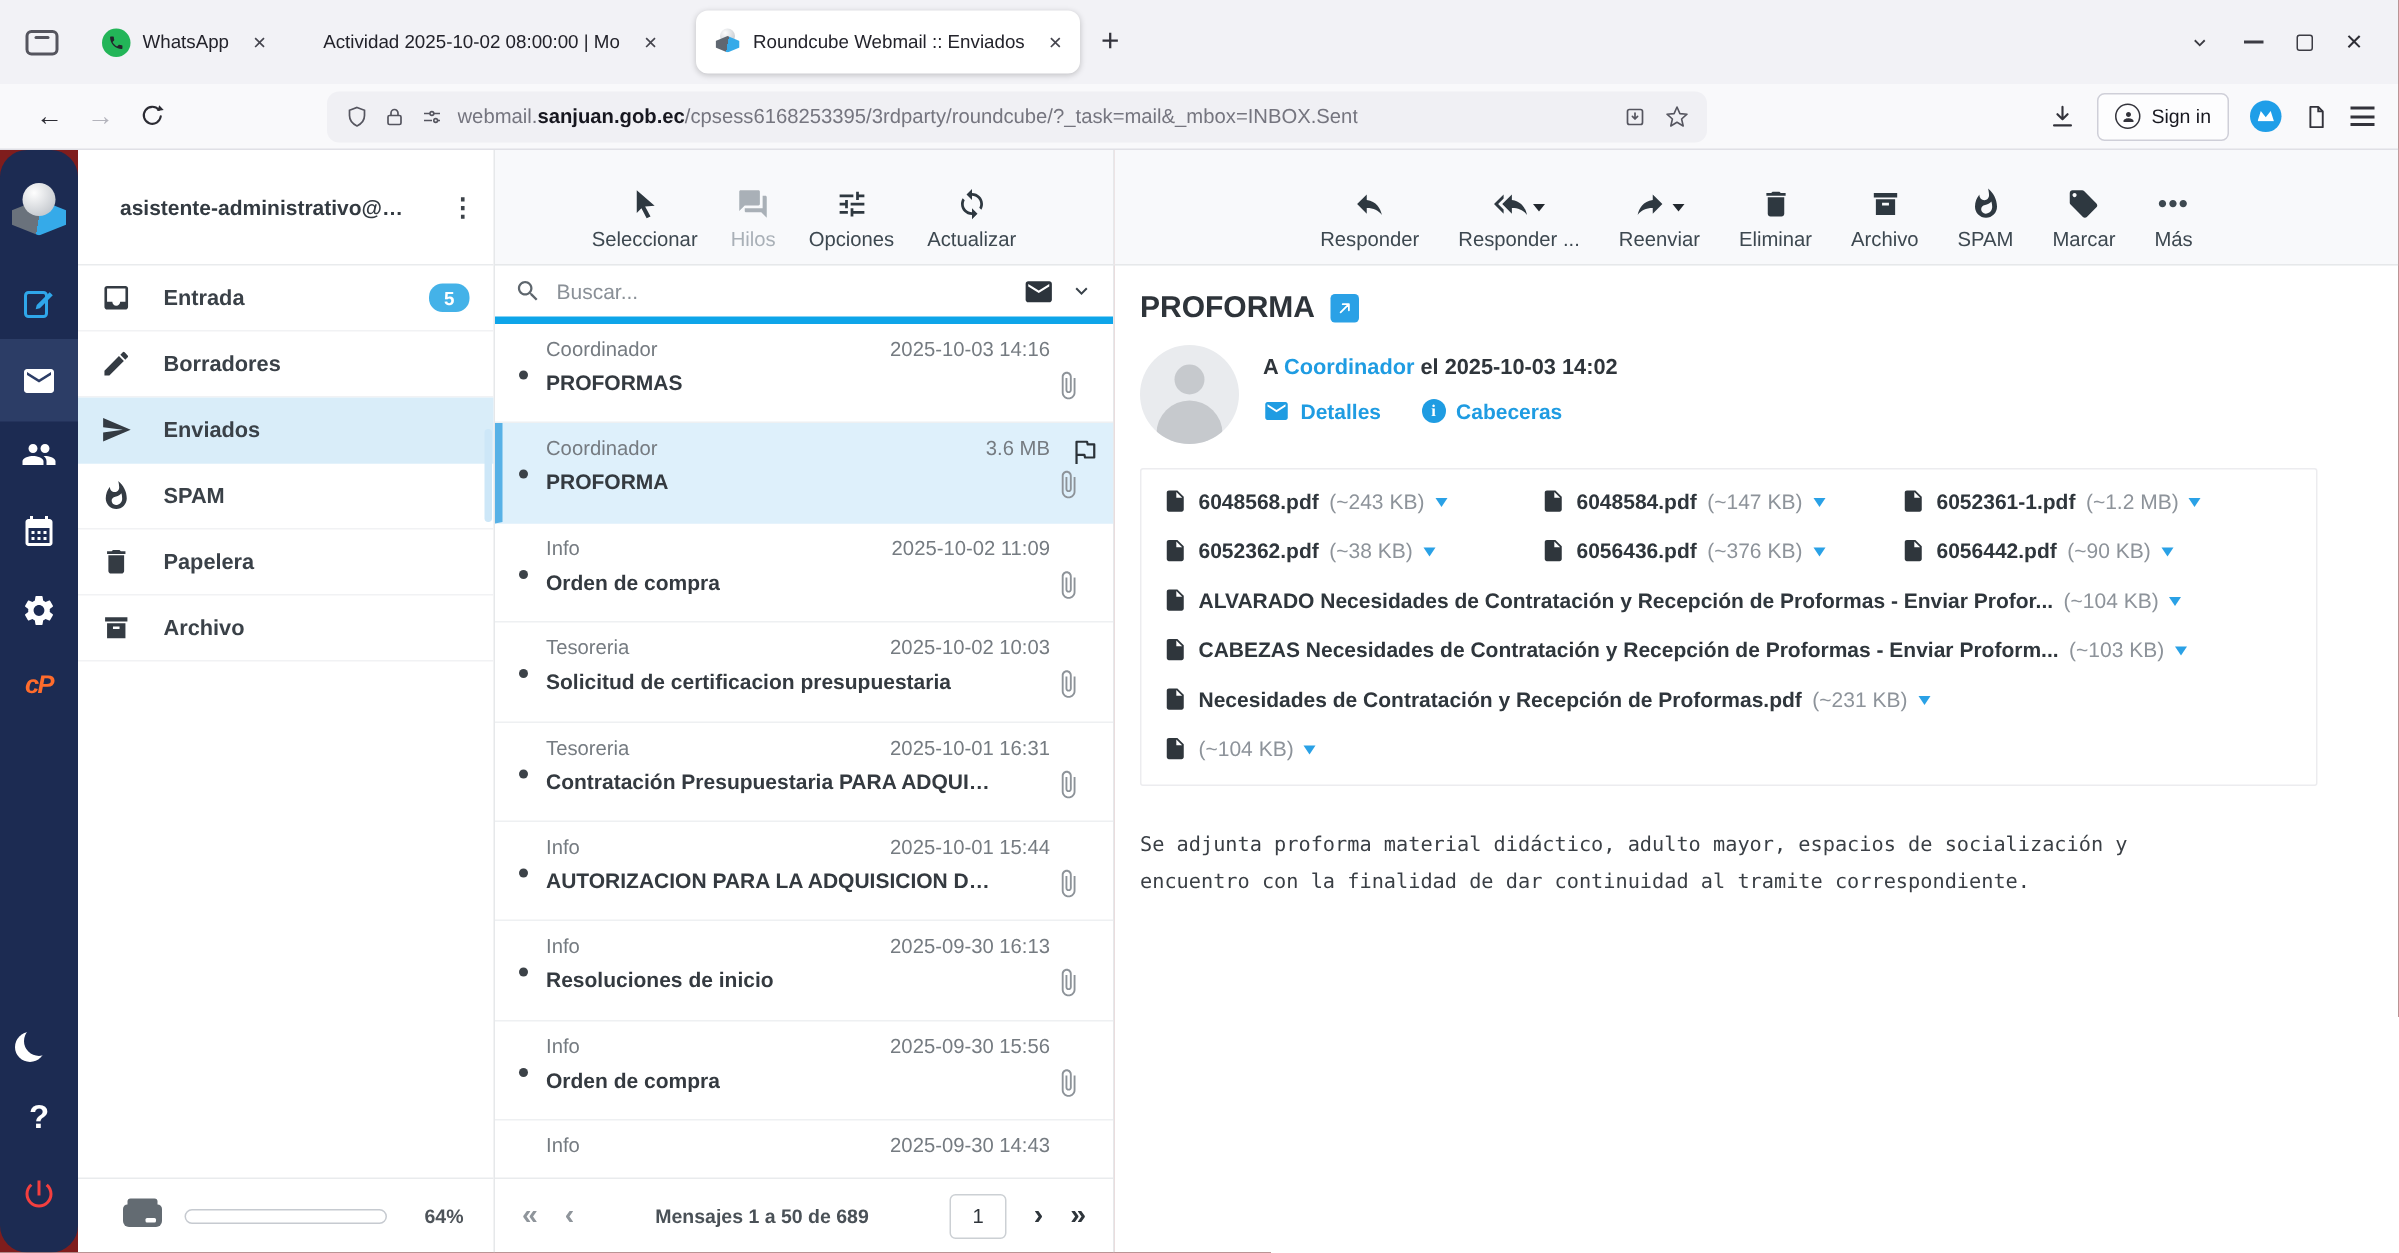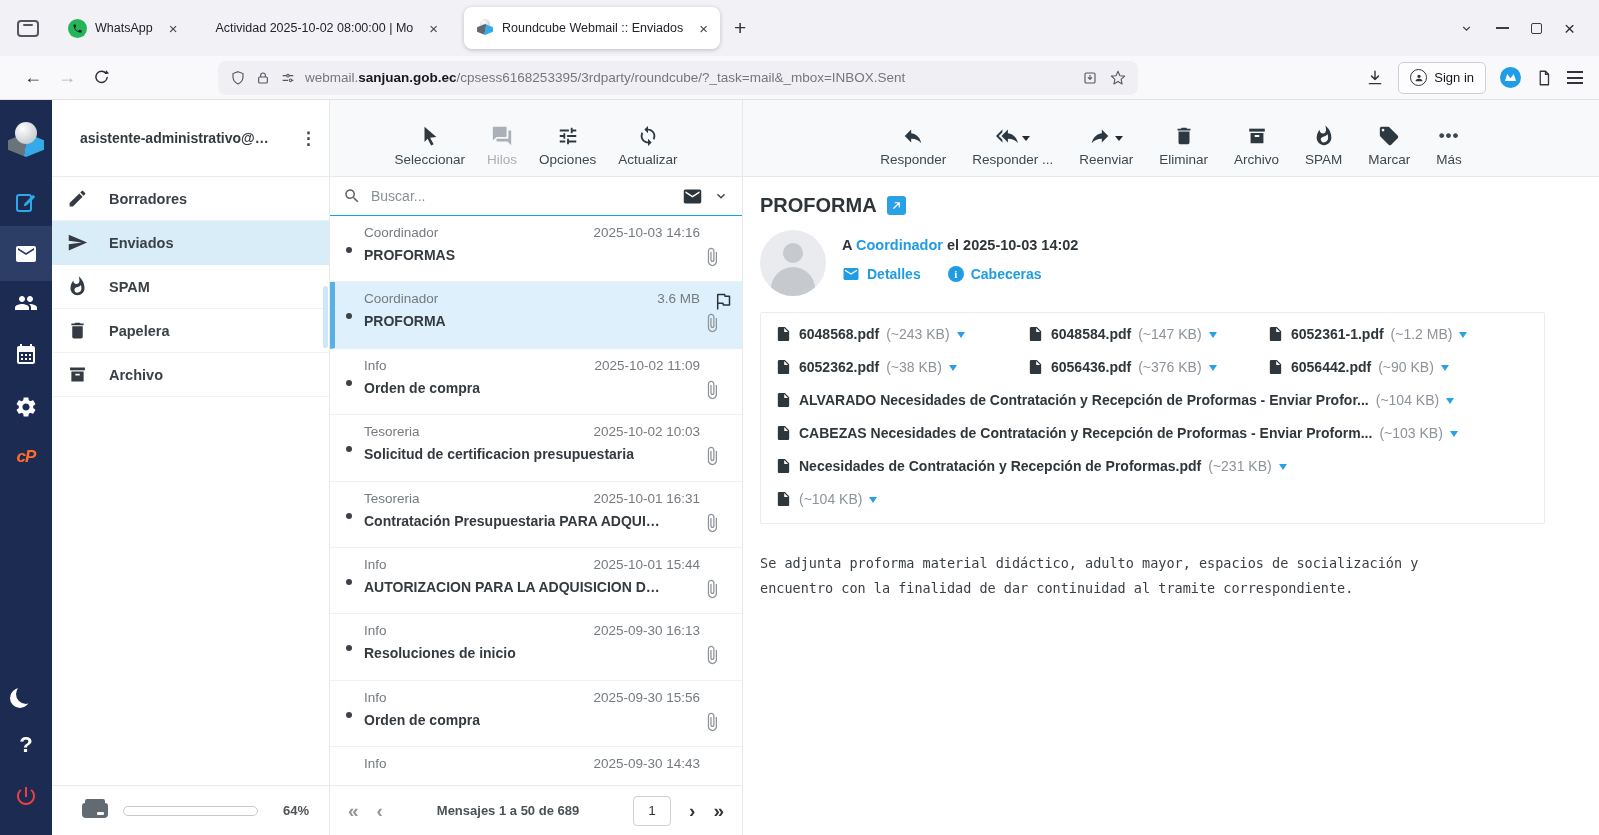"Entrada" div.folder { html: none -> <div> <svg> <use></use> </svg> <span>Entrada</span> <span>5</span> </div> }
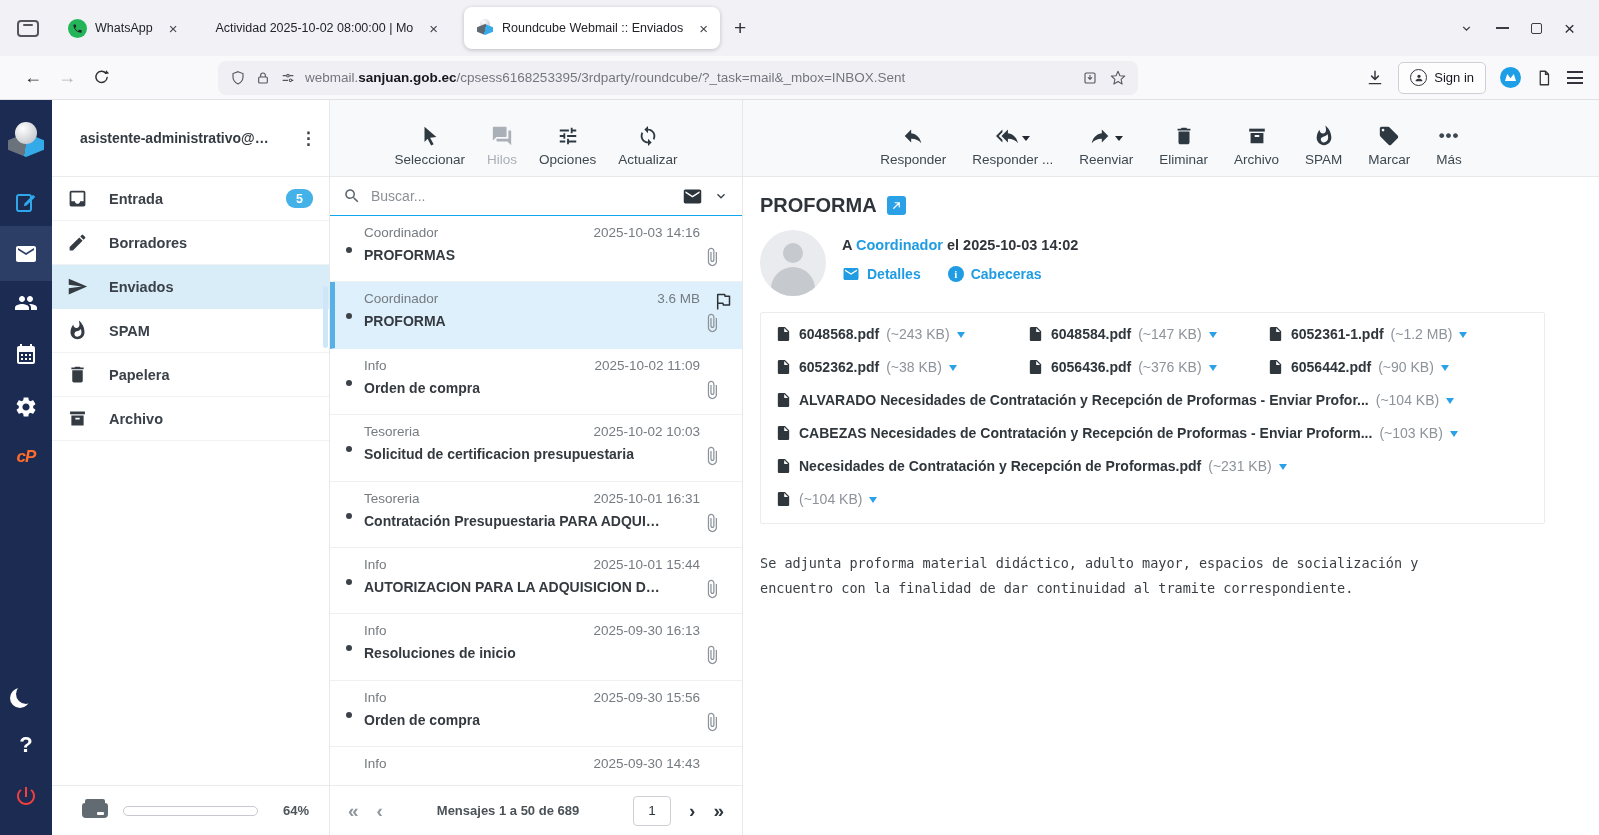"Buscar..." .search { border-bottom: 1px solid #0ea5e9 -> 5px solid #0ea5e9 }
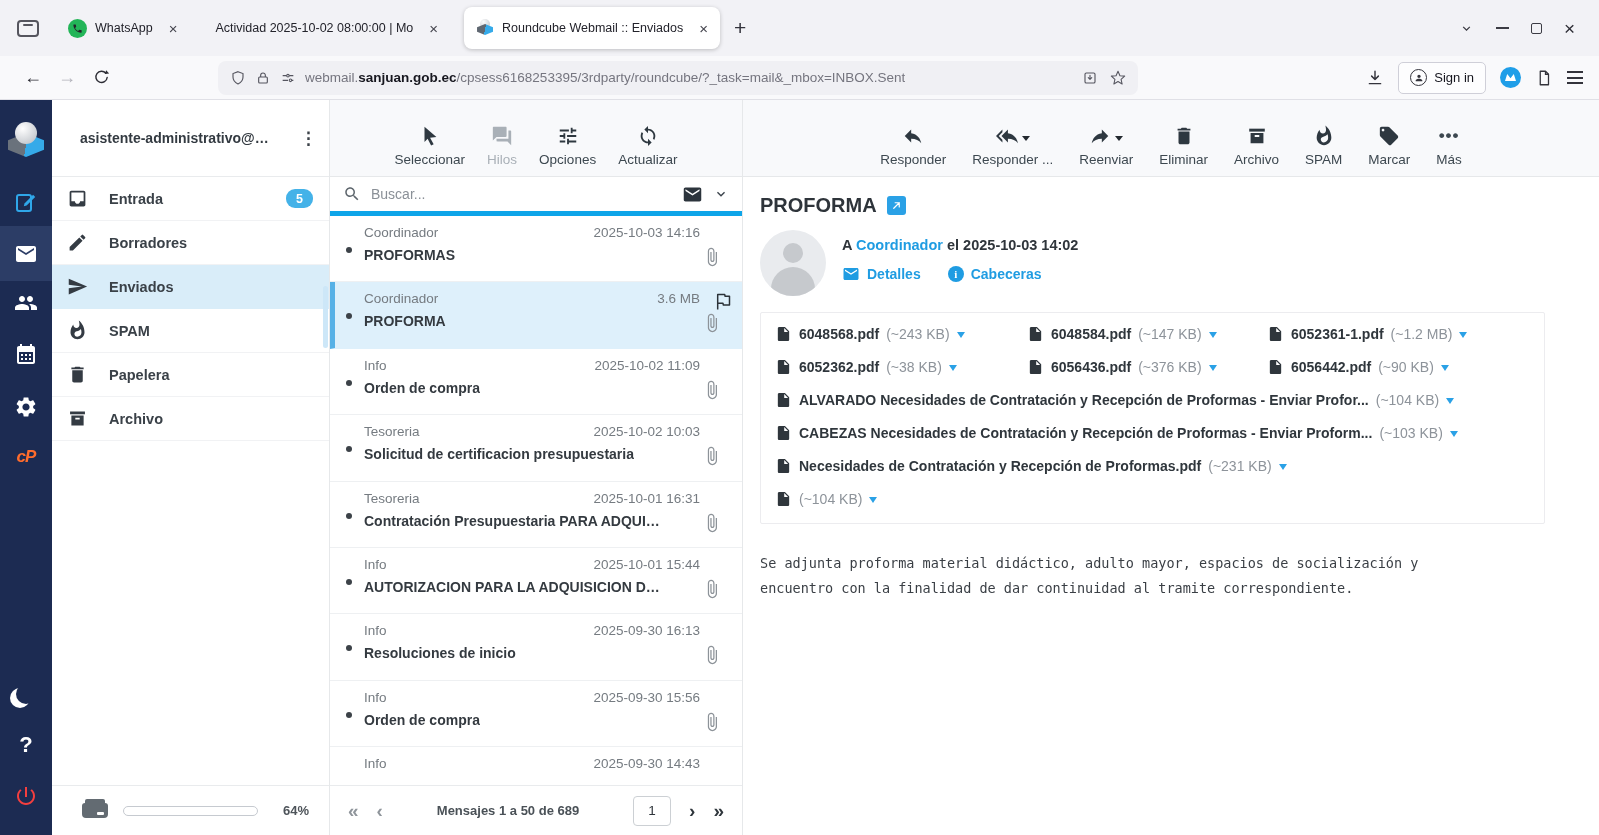"cP" .rail { border-radius: none -> 18px }
